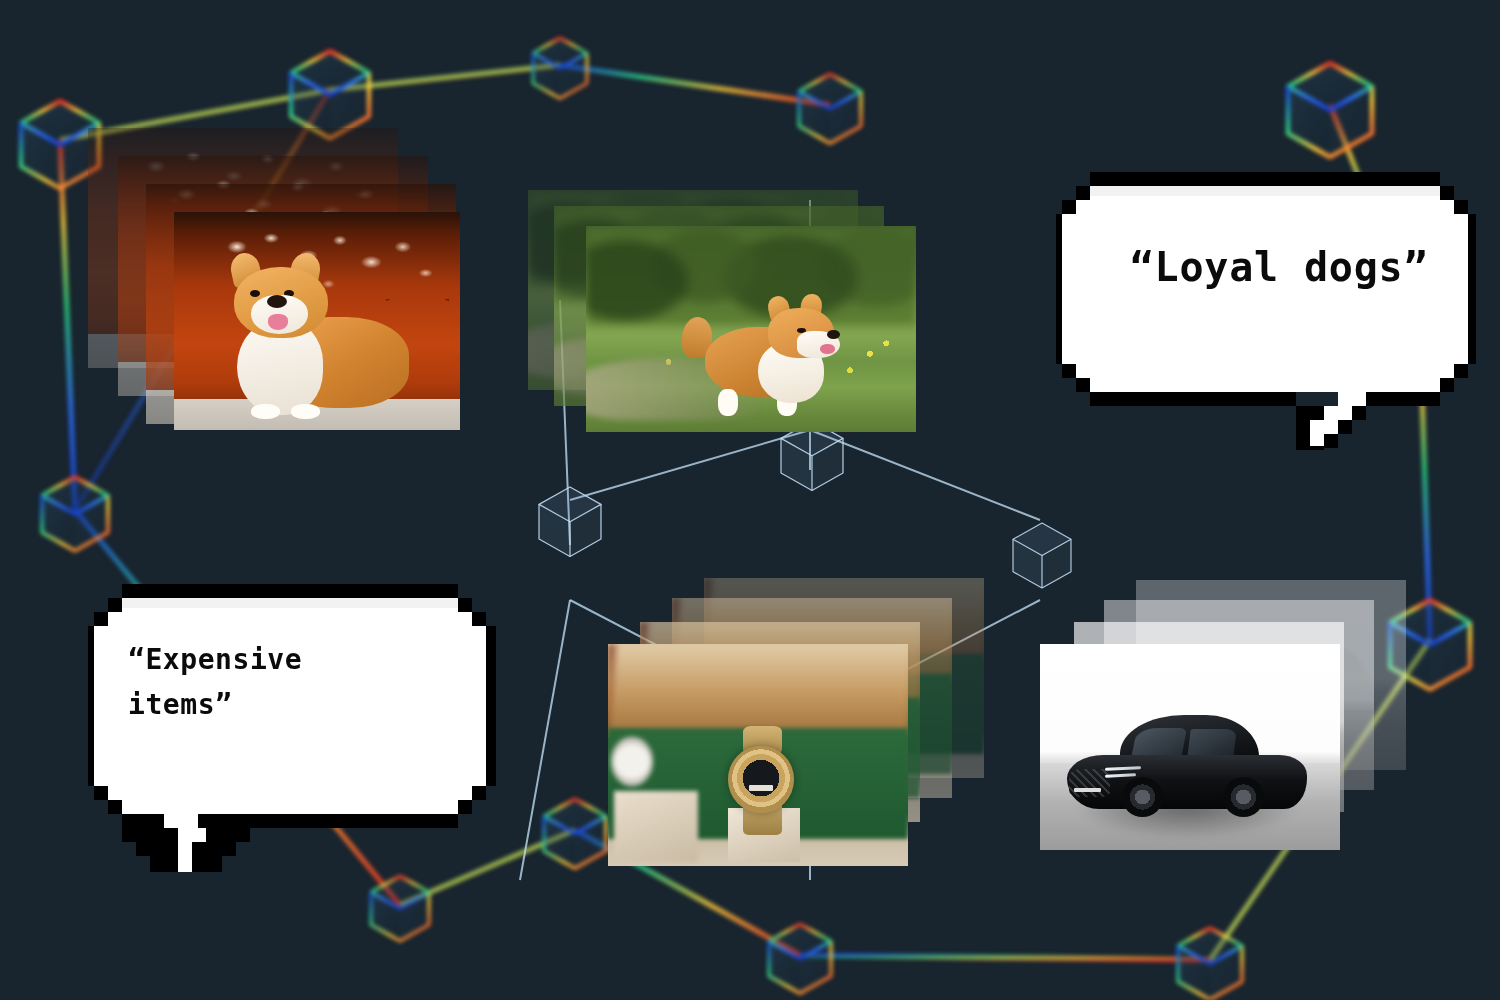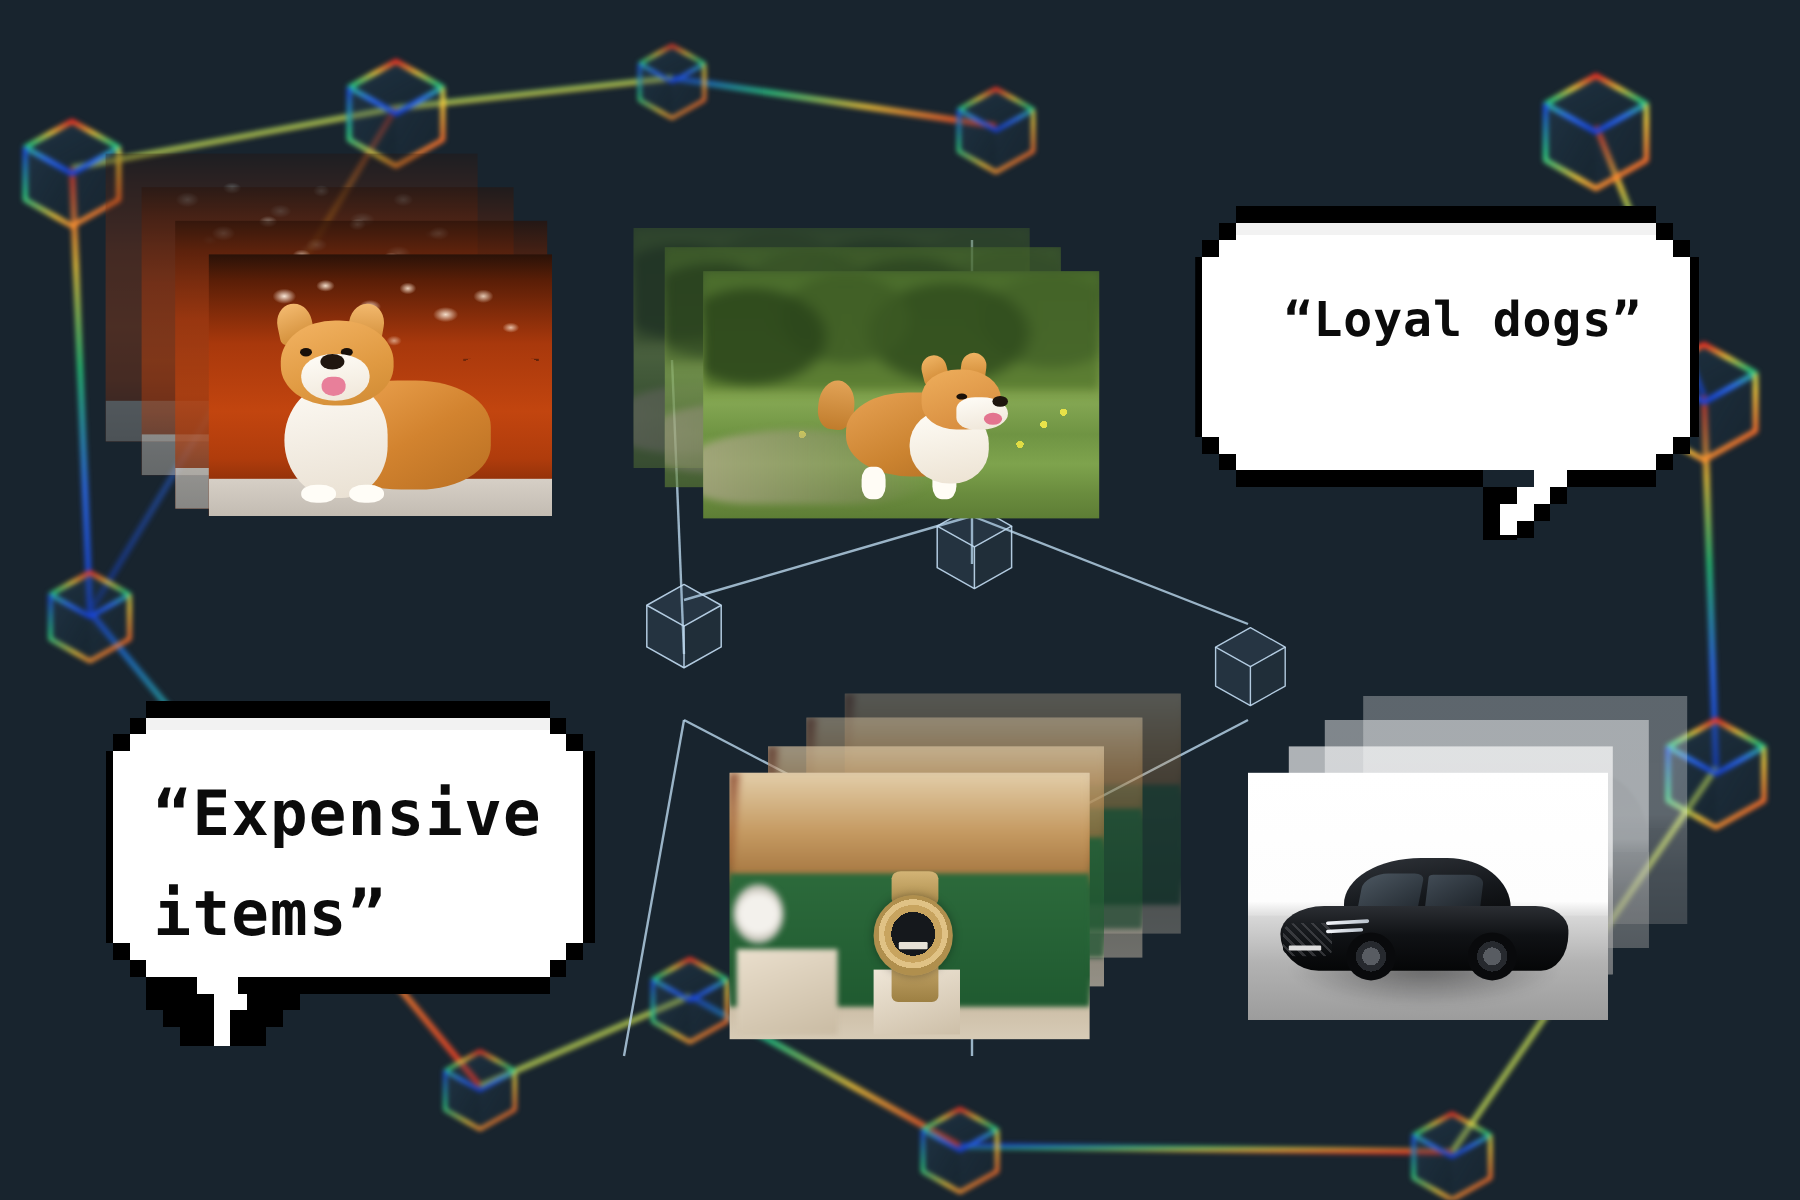"“Loyal dogs”" div.bubble { left: 996px -> 1056px }
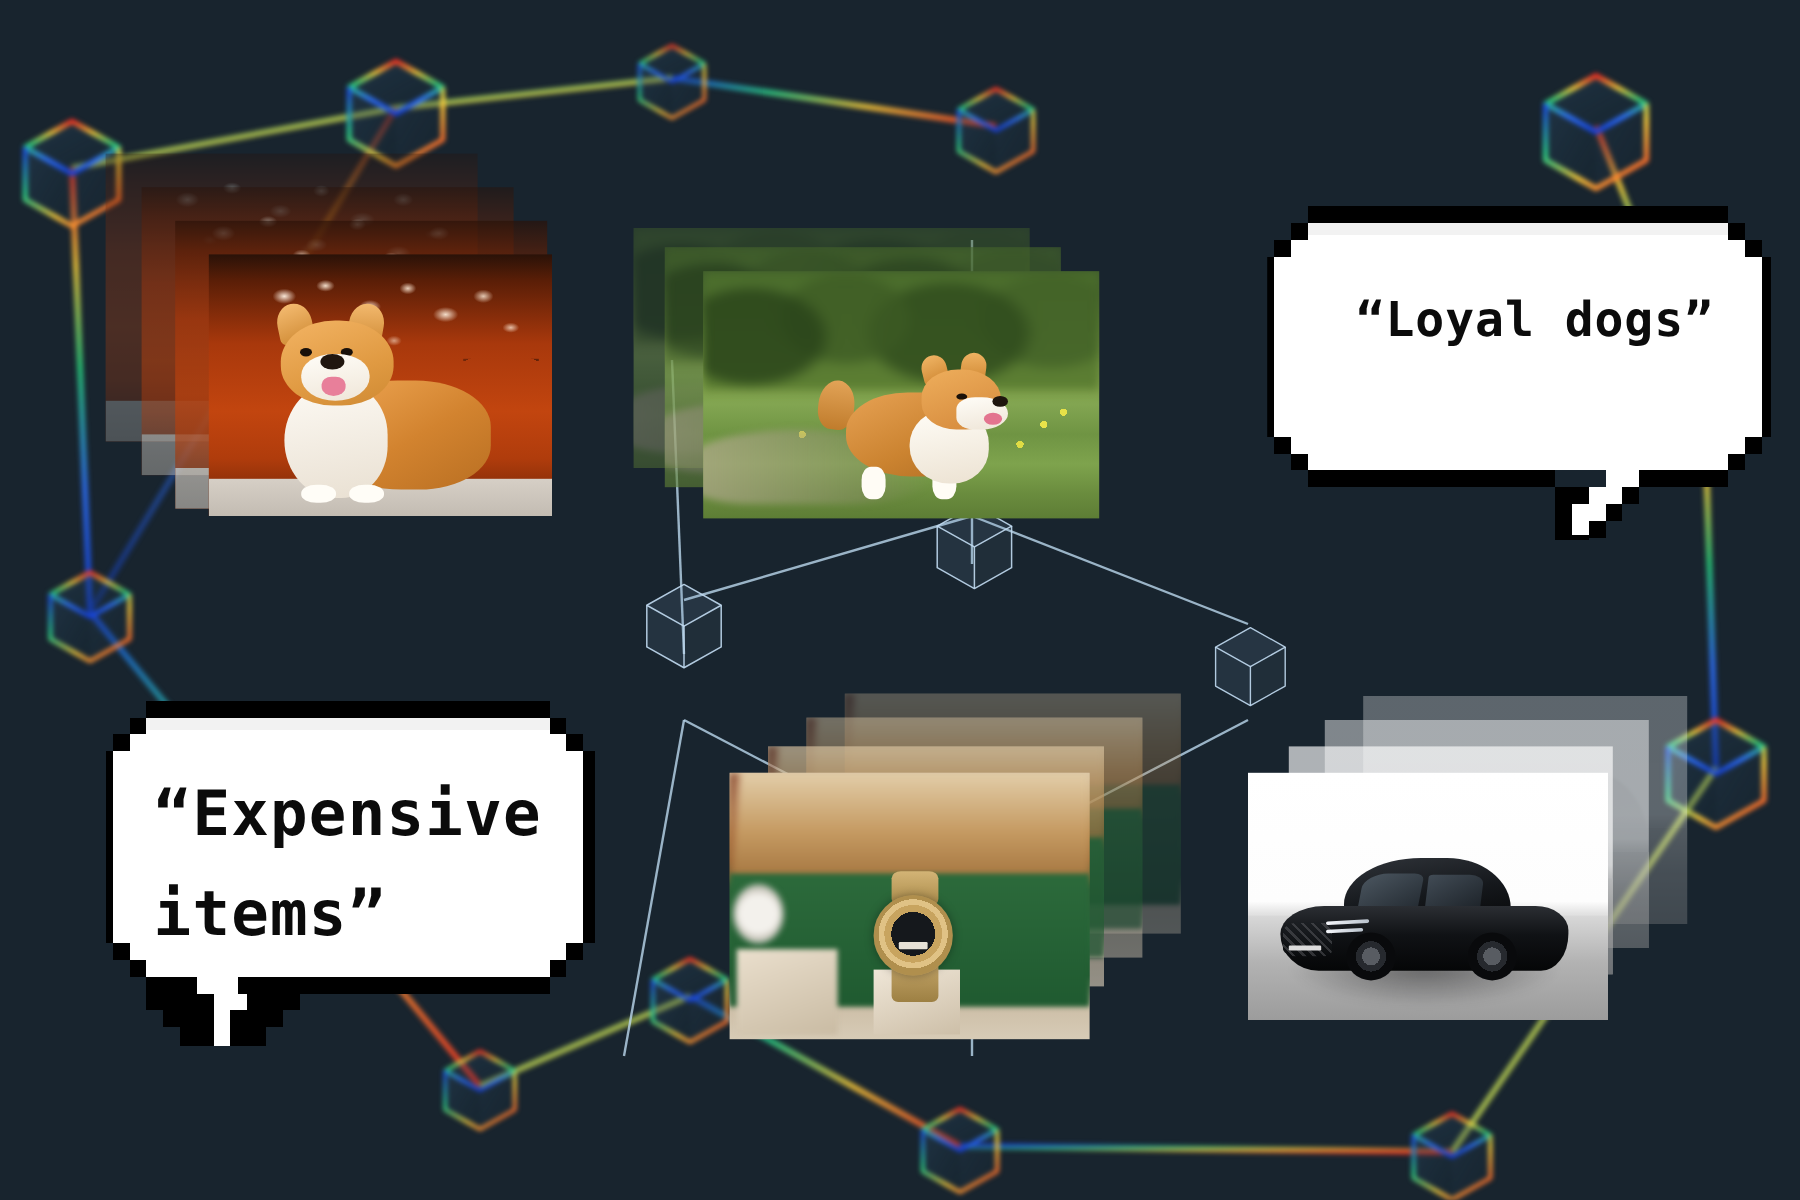"“Expensive" #bubble-items .bubble-text { font-size: 52px -> 28px }
